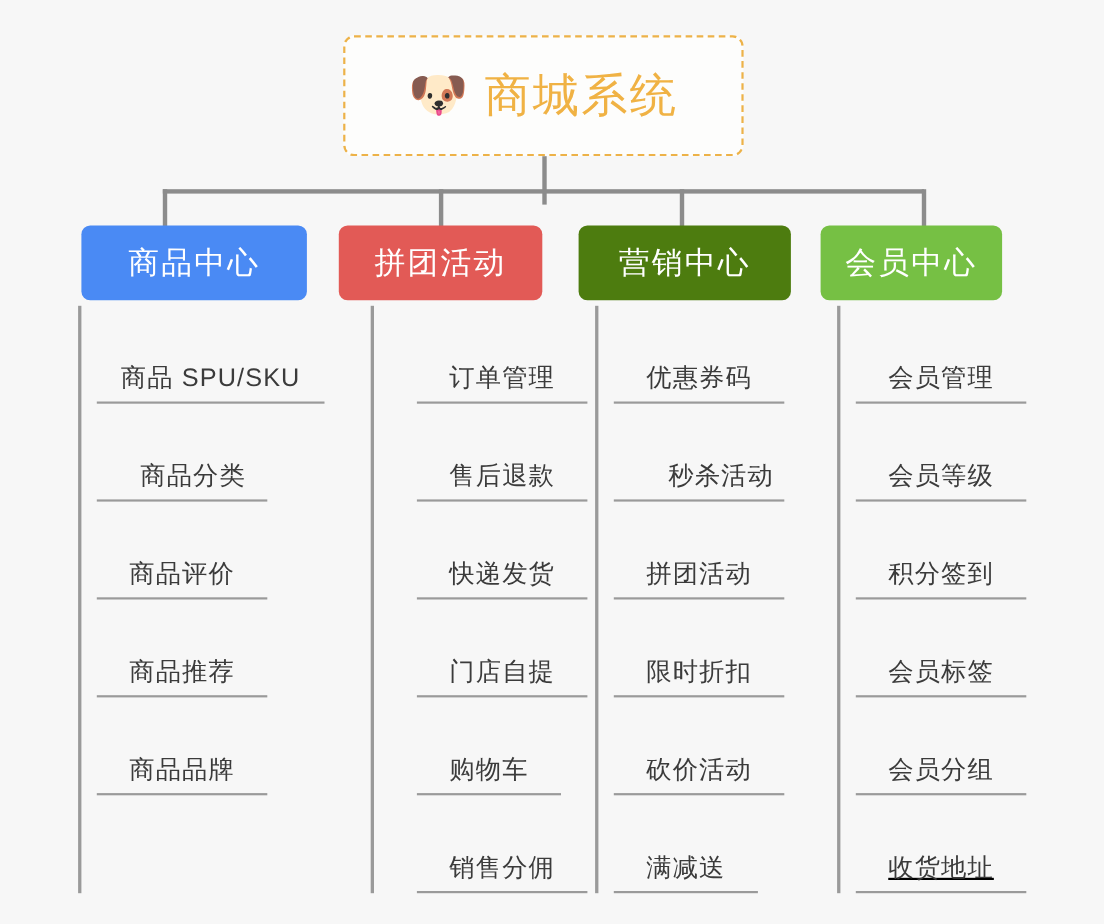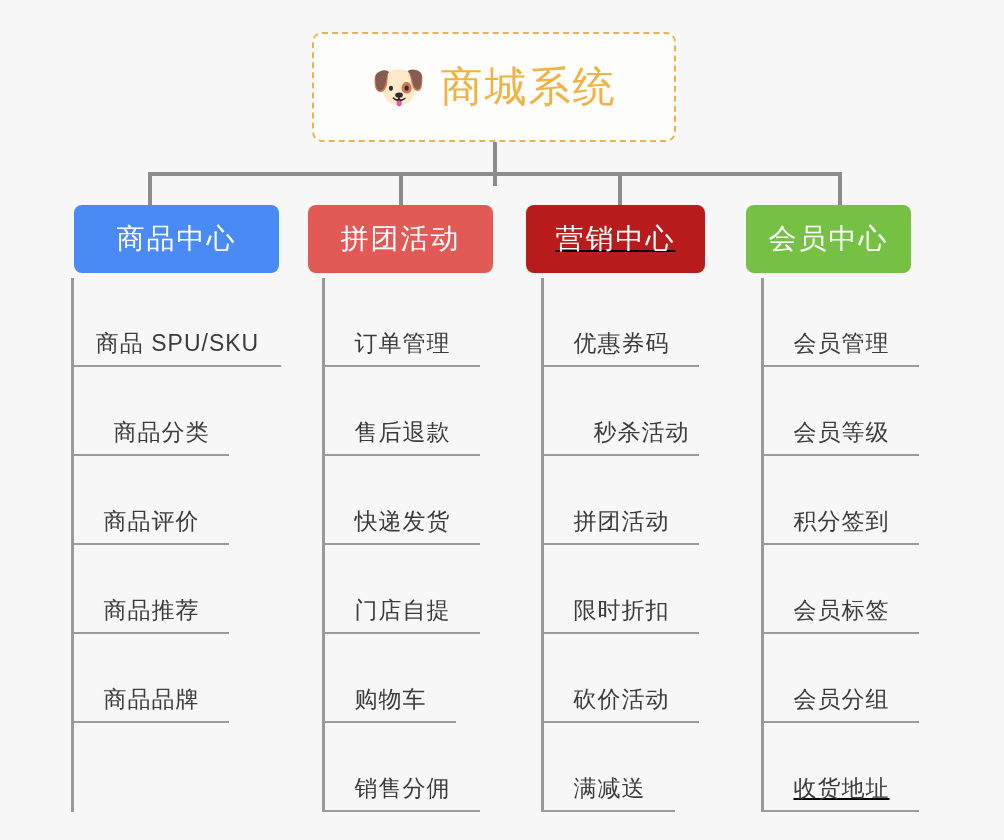"营销中心" div.cat-box { background: #b91c1c -> #4d7c0f; text-decoration: underline -> none; width: 179px -> 193px }
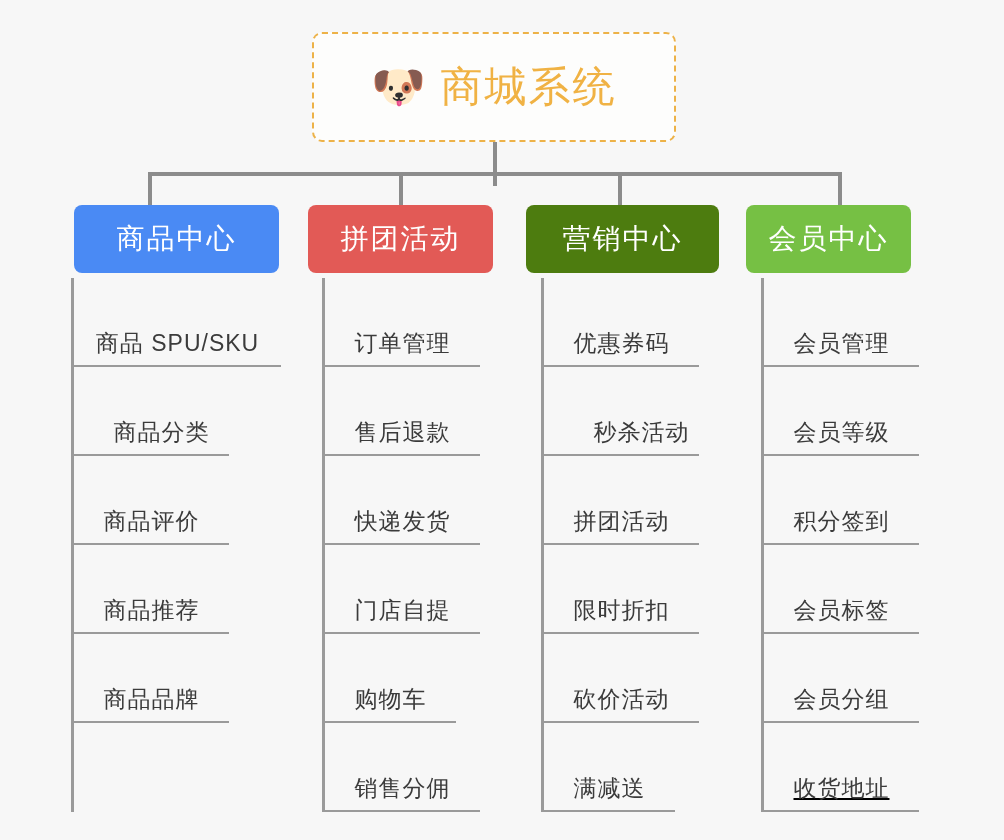"商品 SPU/SKU" .leaf { margin-left: 3px -> 17px }
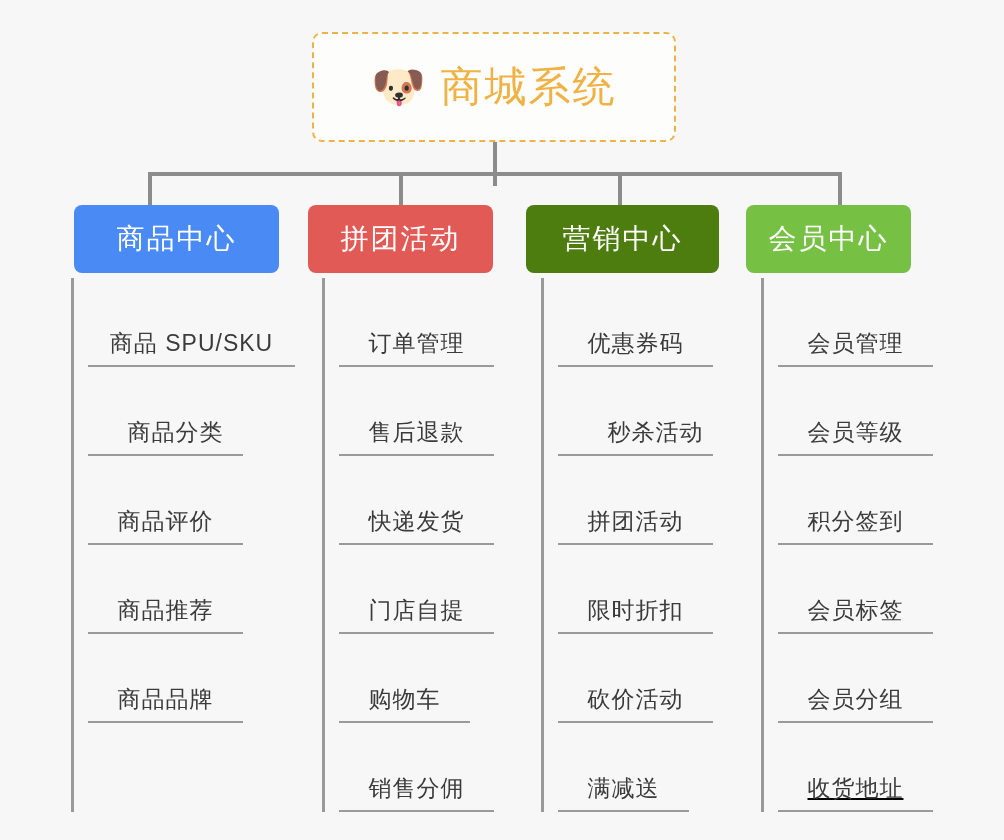"订单管理" div.column { left: 322px -> 337px; padding-left: none -> 25px }
